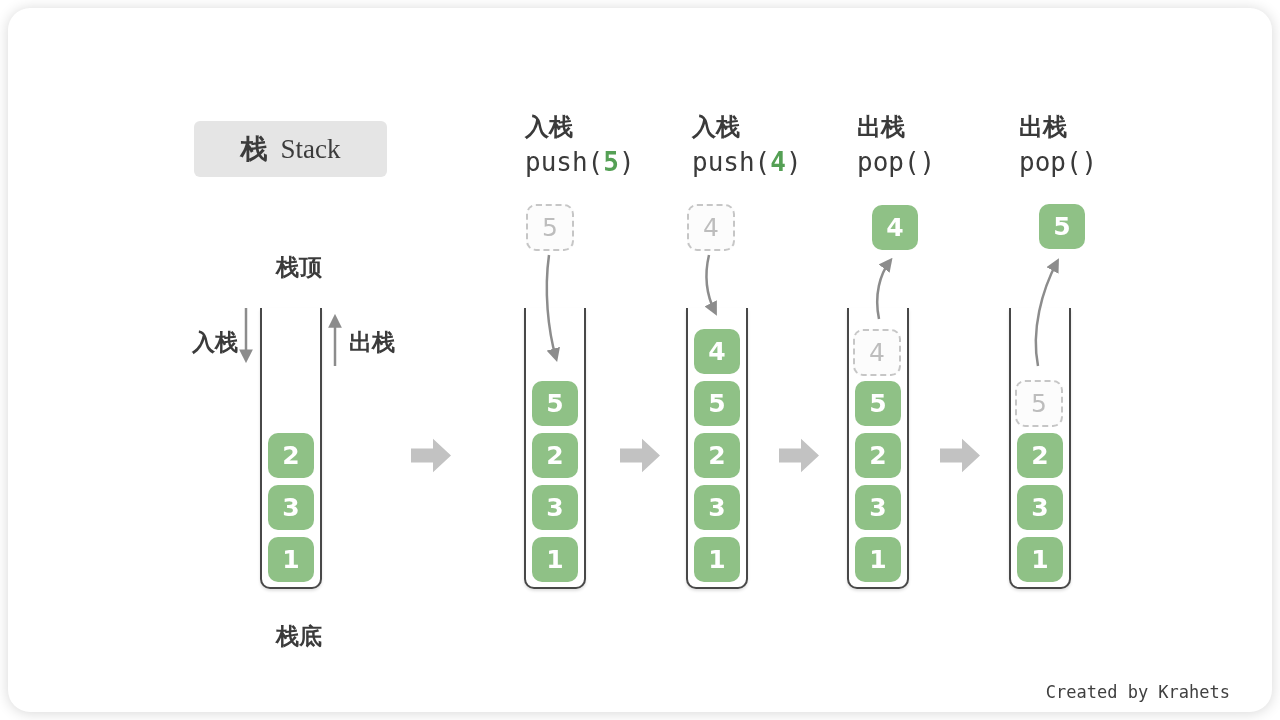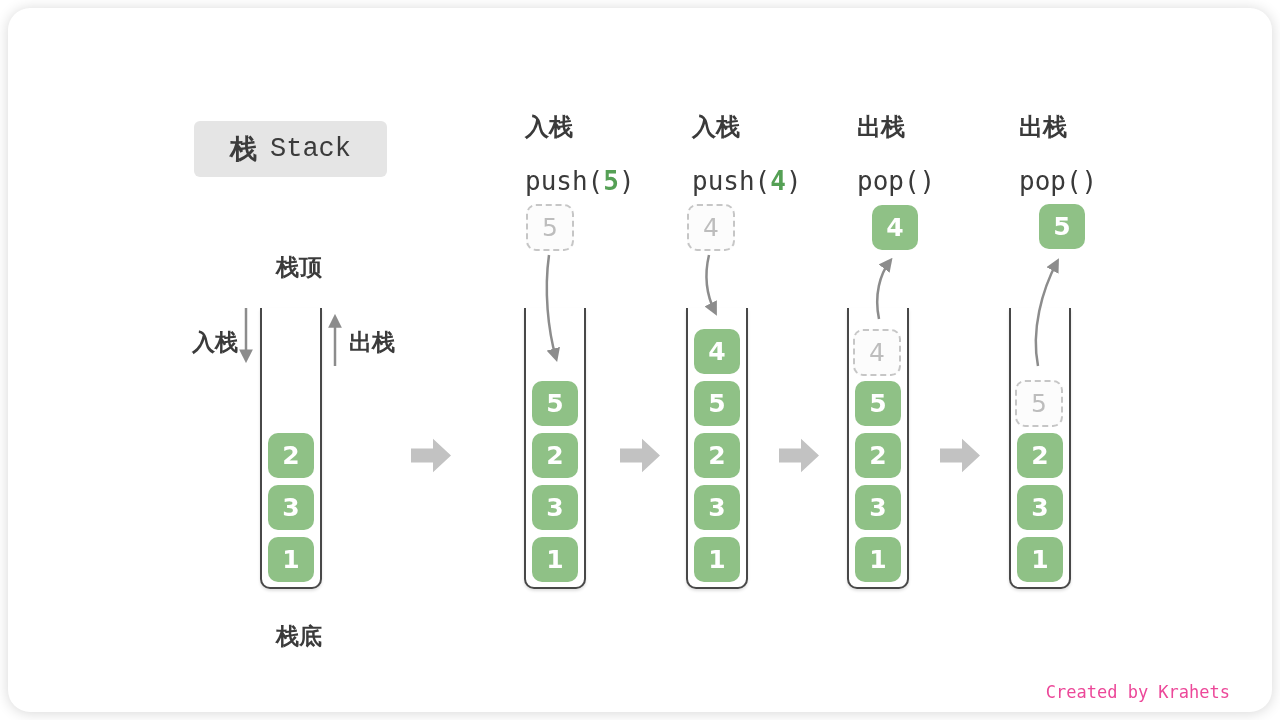"Stack" .badge .en { font-family: Liberation Mono, monospace -> Liberation Serif, serif }
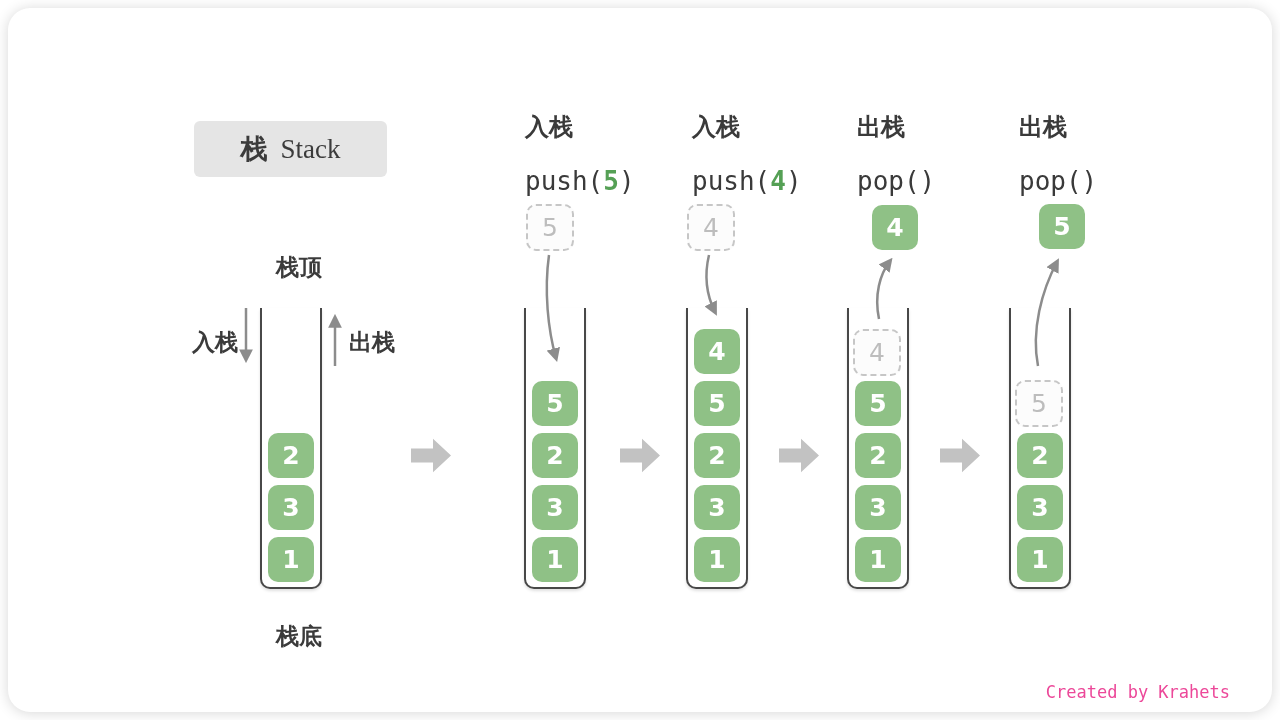"push(5)" .op .op-code { margin-top: 23px -> 4px }
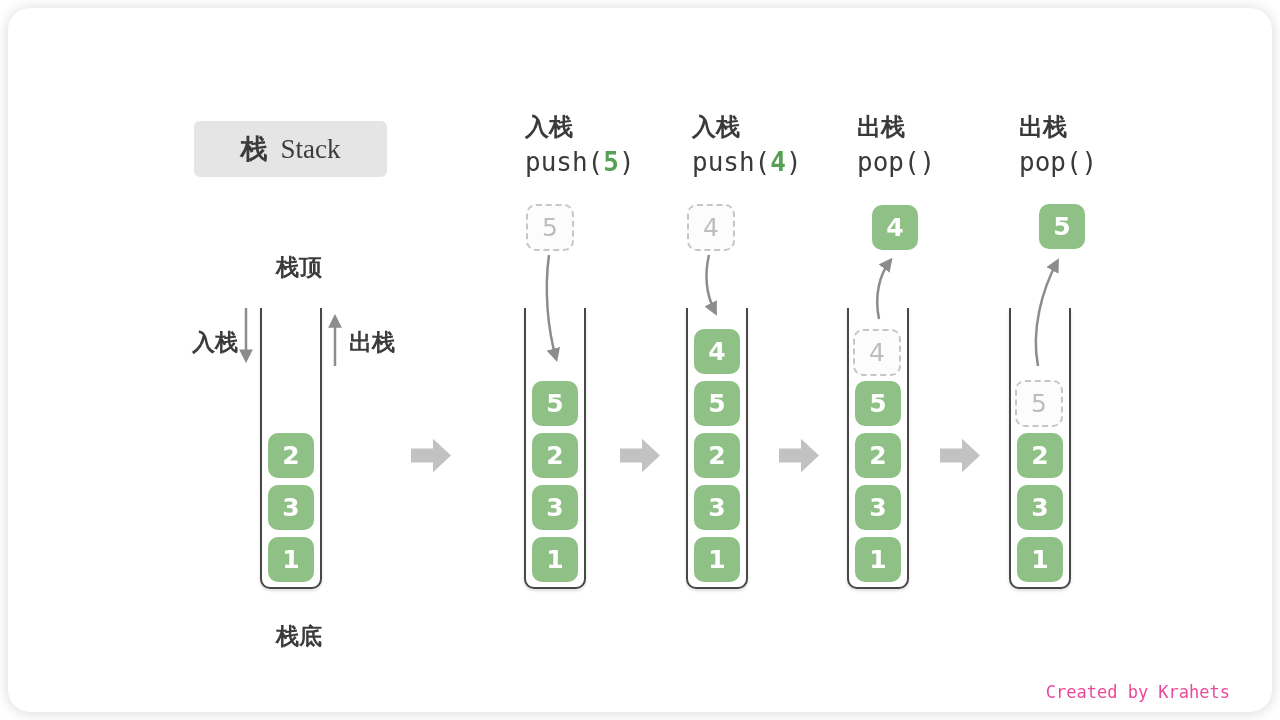"Created by Krahets" .watermark { color: #ec4899 -> #404040 }
